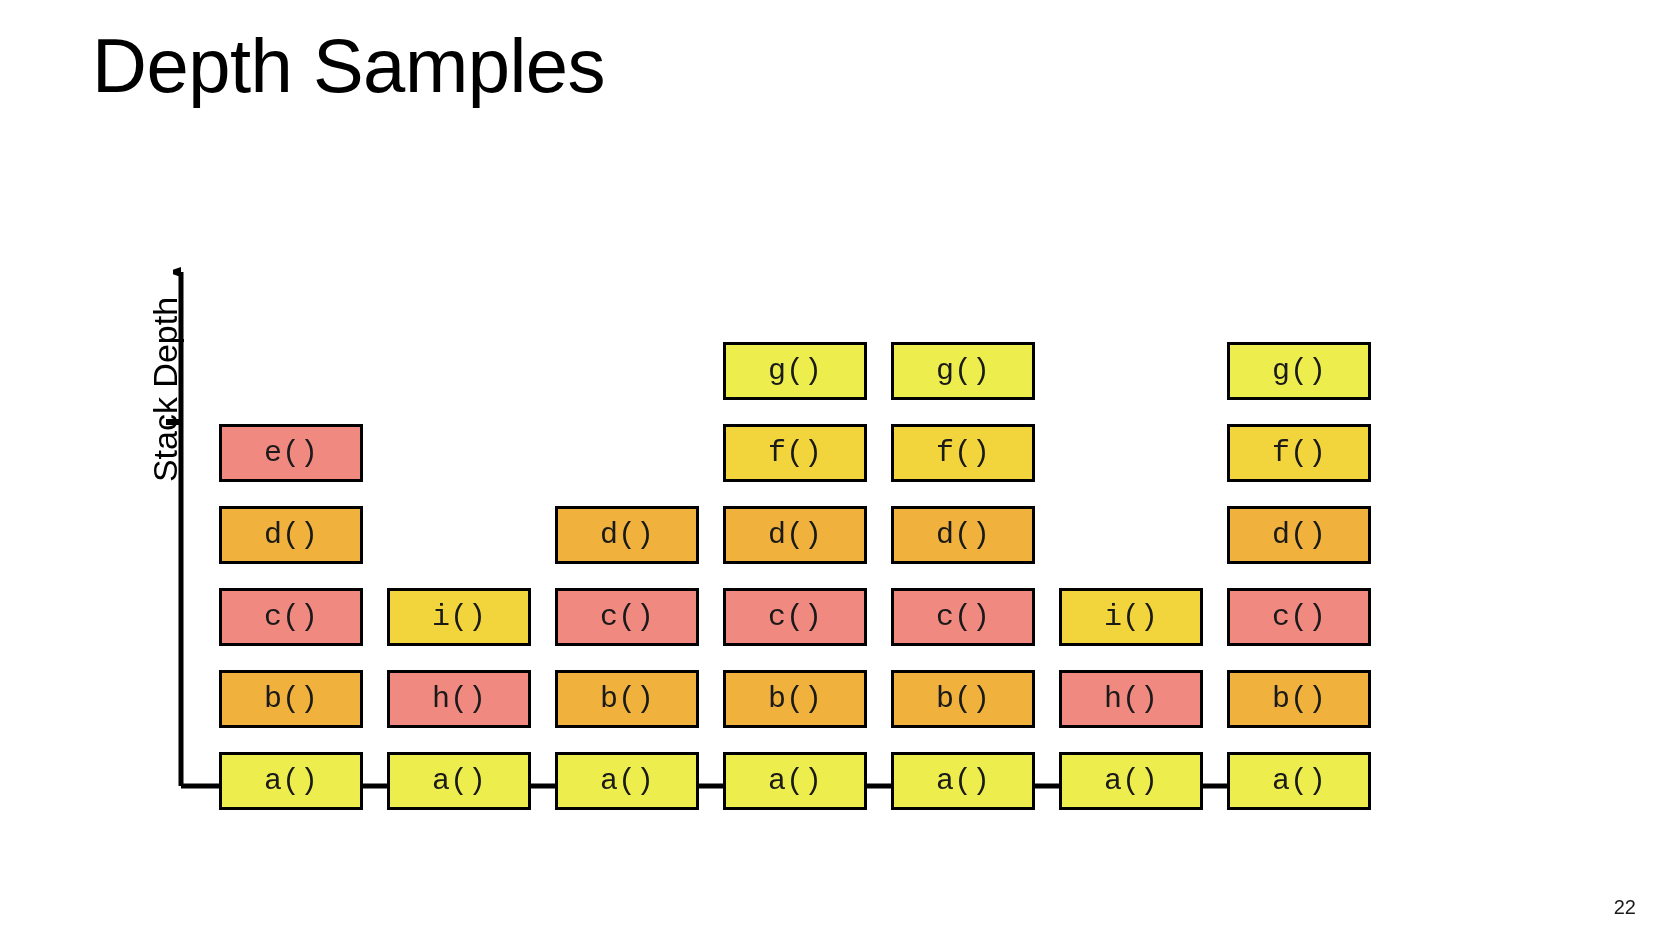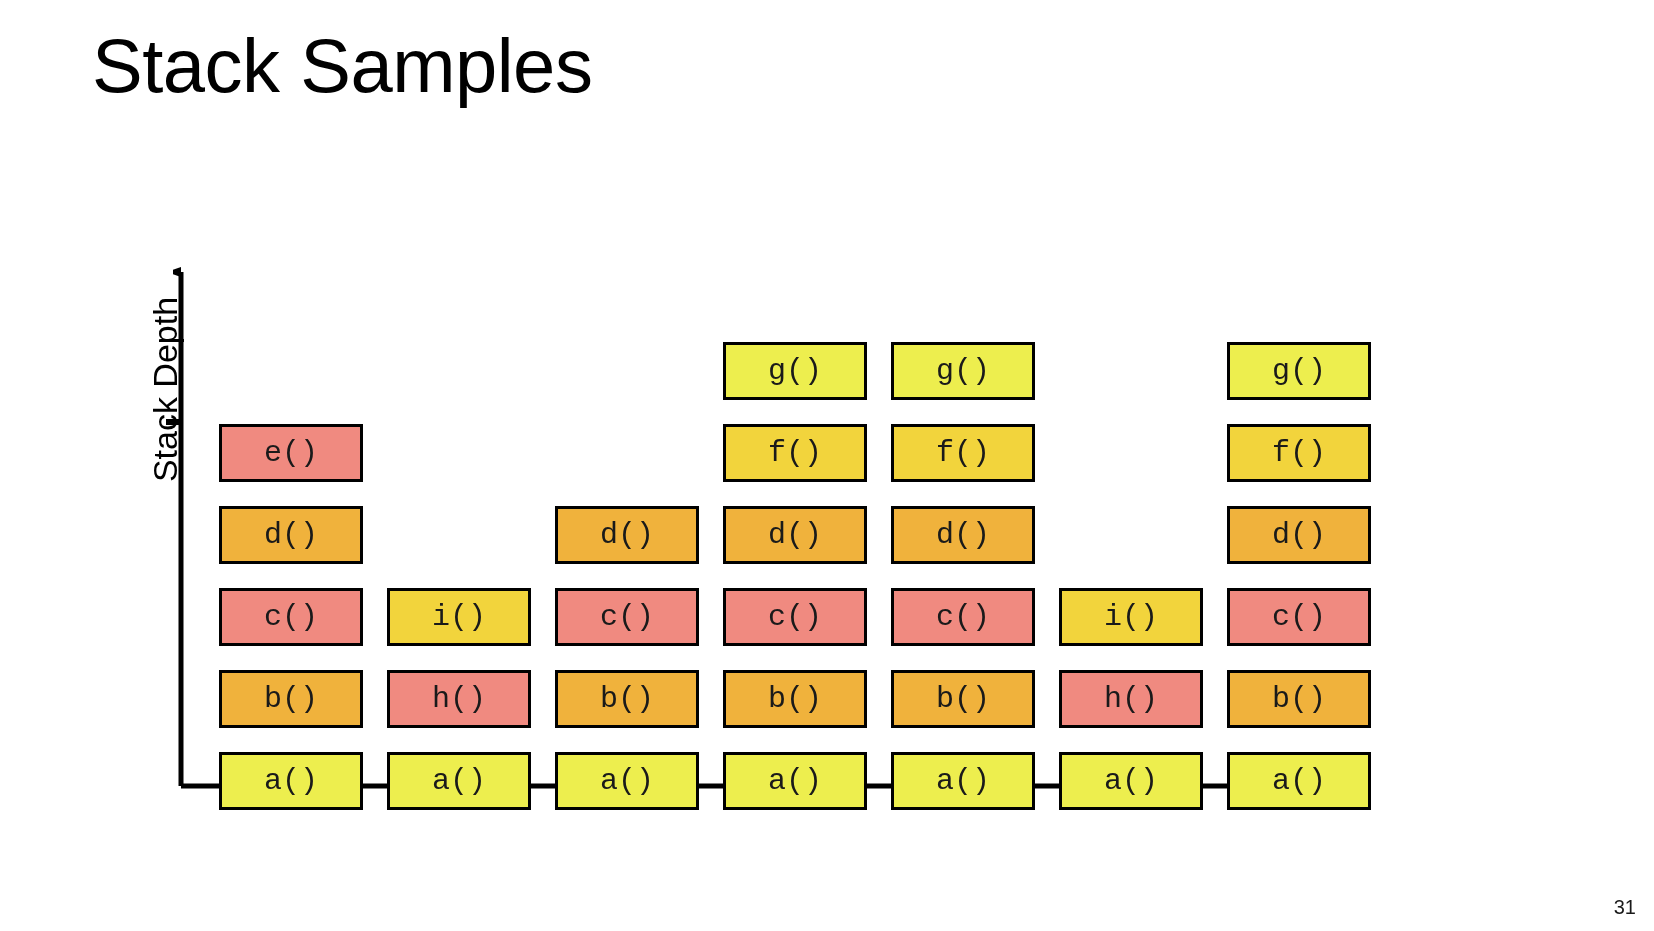"Stack Samples" div { text: Stack -> Depth }
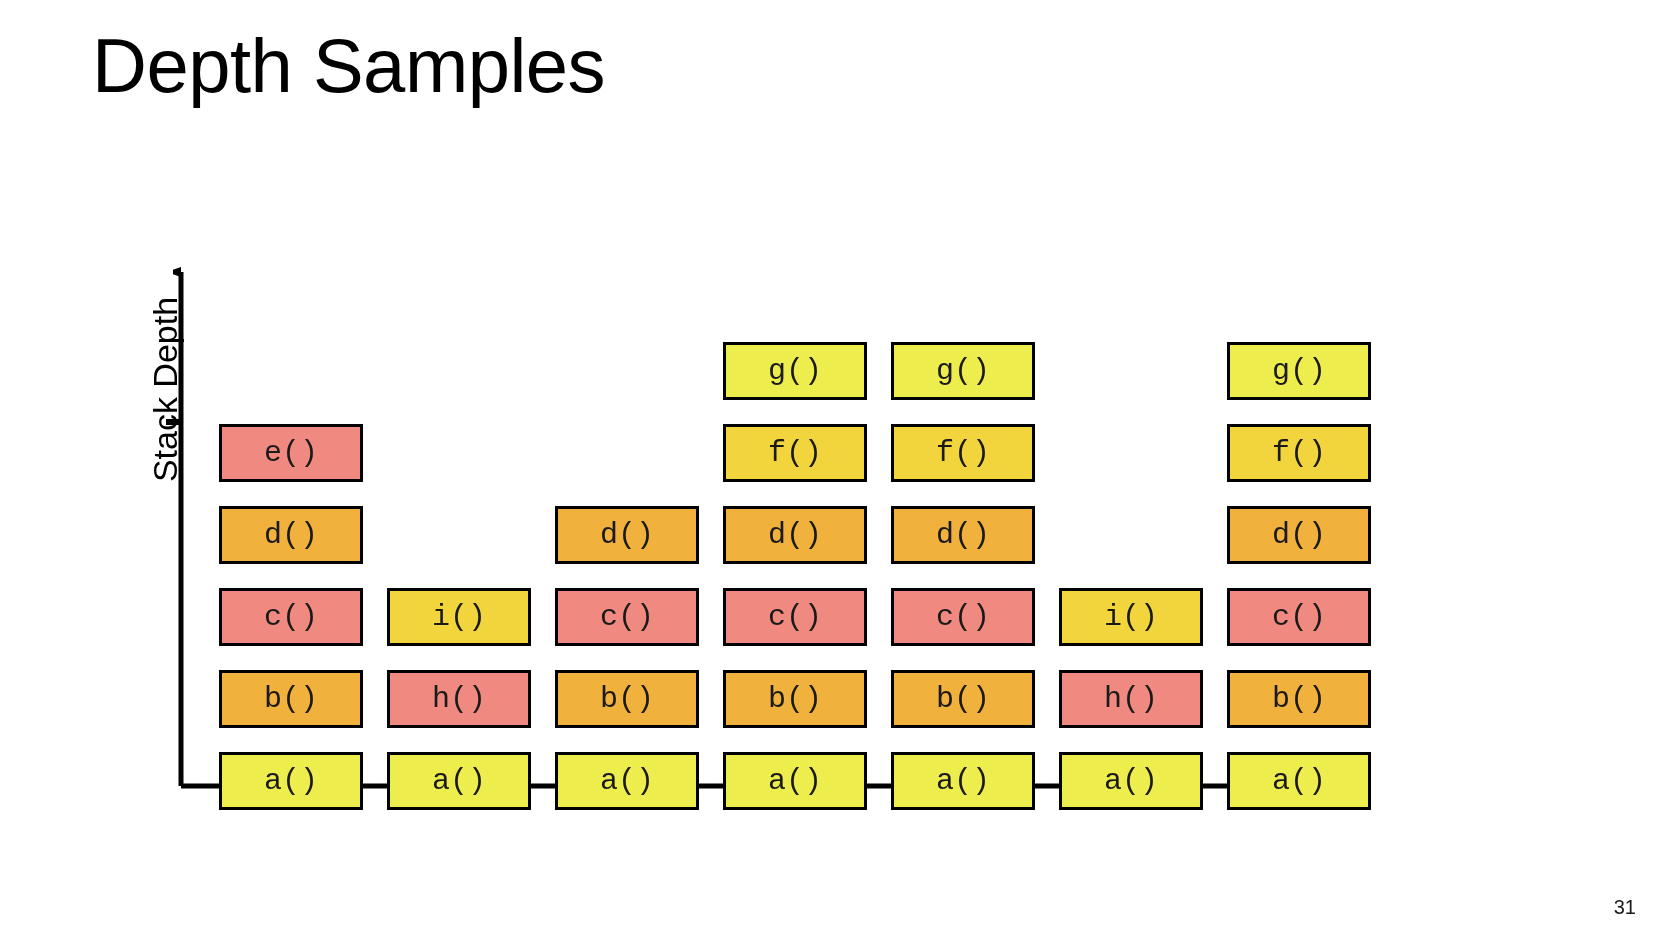"31" div { text: 31 -> 22 }
